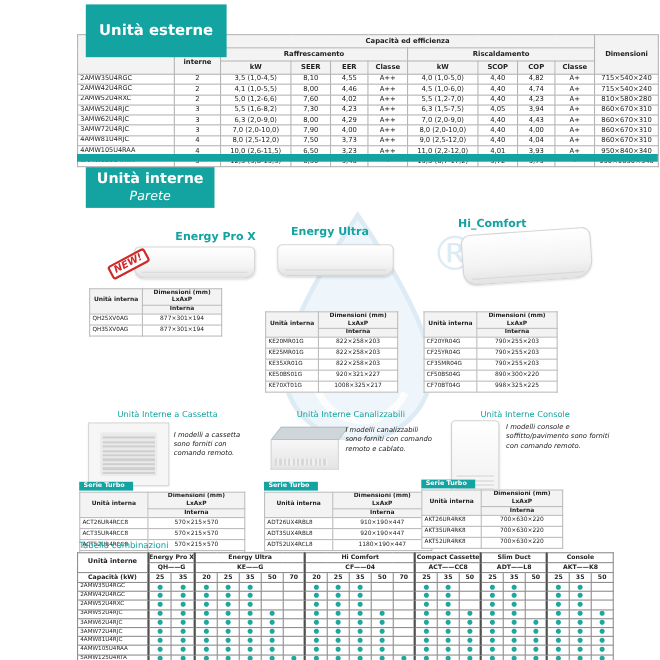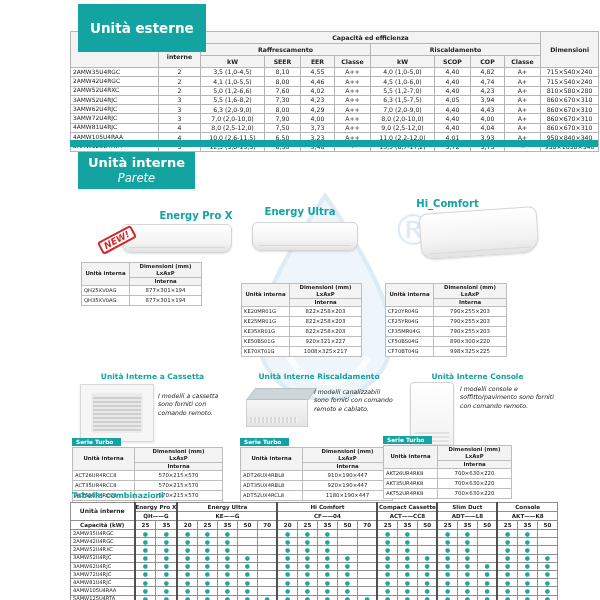"Unità Interne a Cassetta" .sect-title { font-weight: bold -> normal }
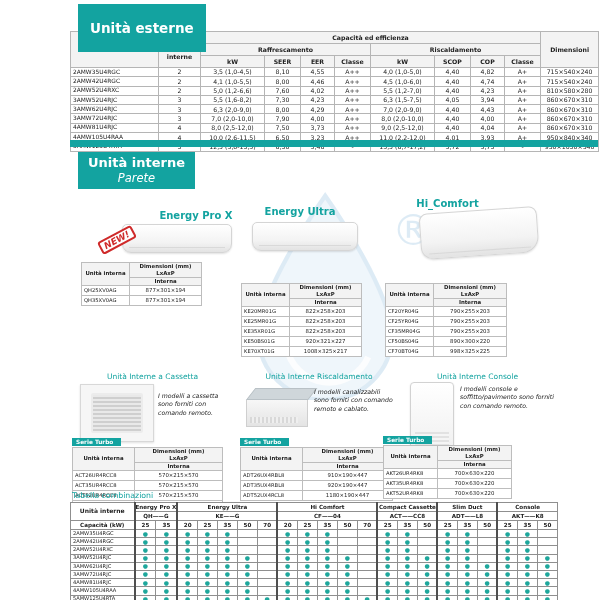"Unità Interne Riscaldamento" div.sect-title { text: Riscaldamento -> Canalizzabili }
